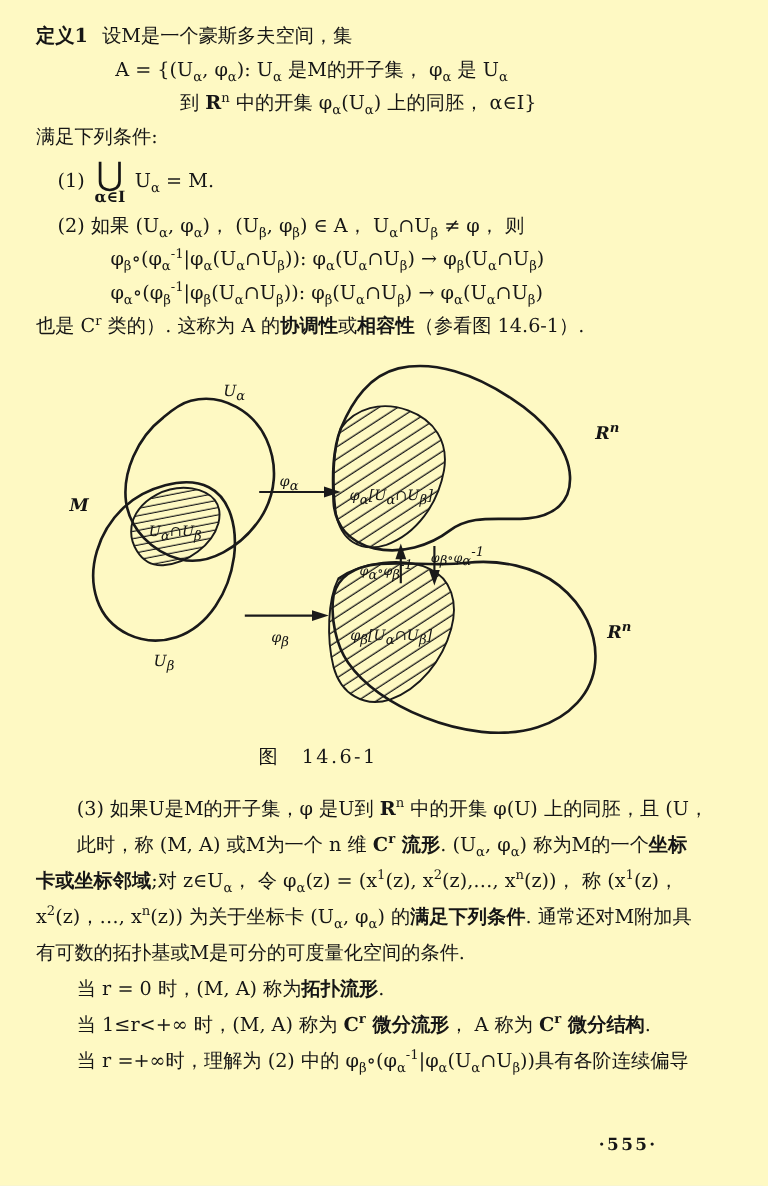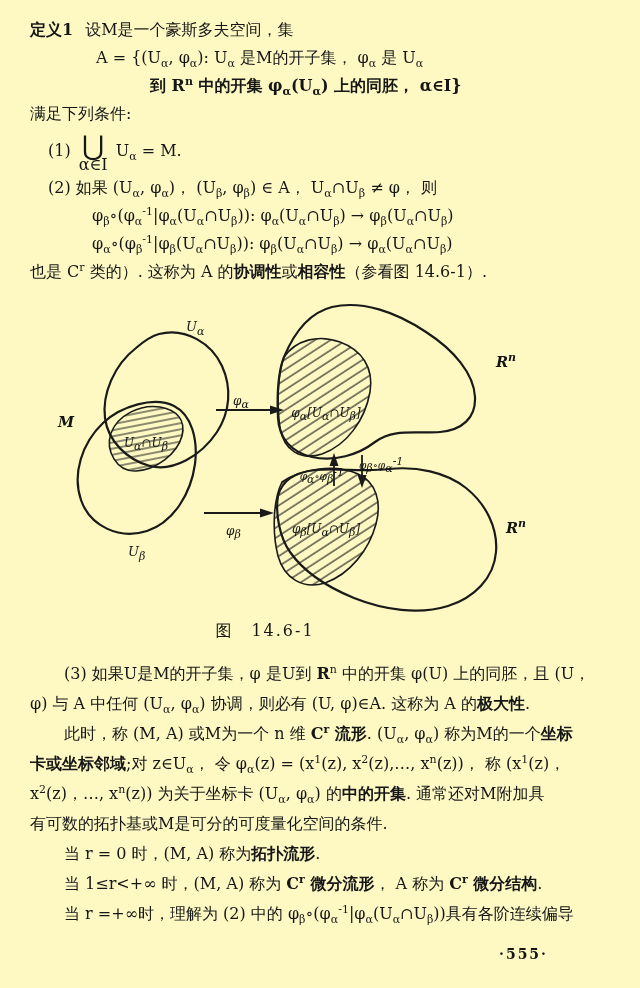"到 Rn 中的开集 φα(Uα) 上的同胚，" .disp2 { font-weight: bold -> none }
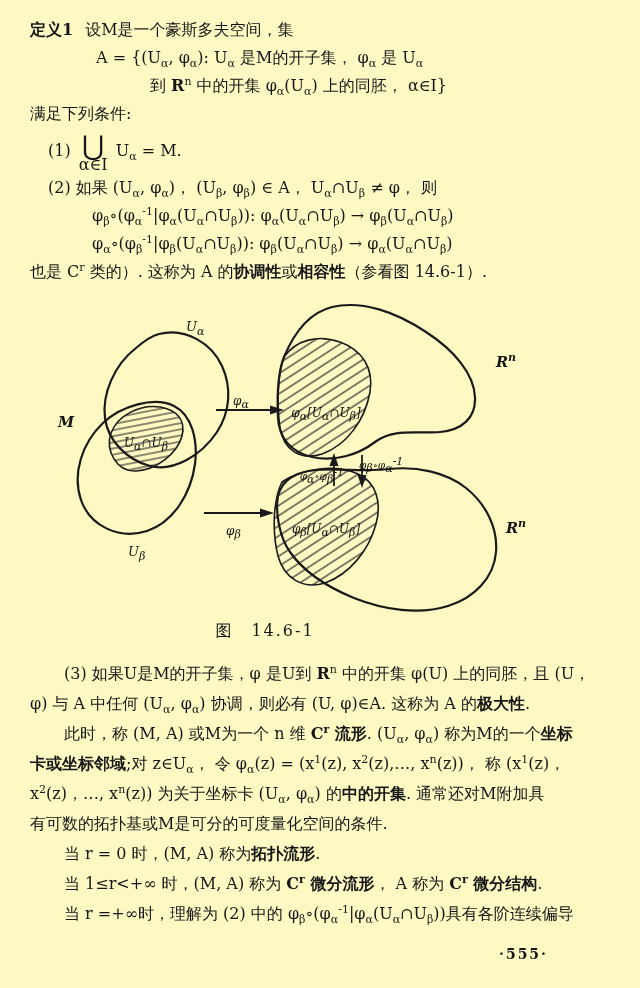"α∈I" .bigop-sub { font-size: 16px -> 13px; font-weight: normal -> bold }
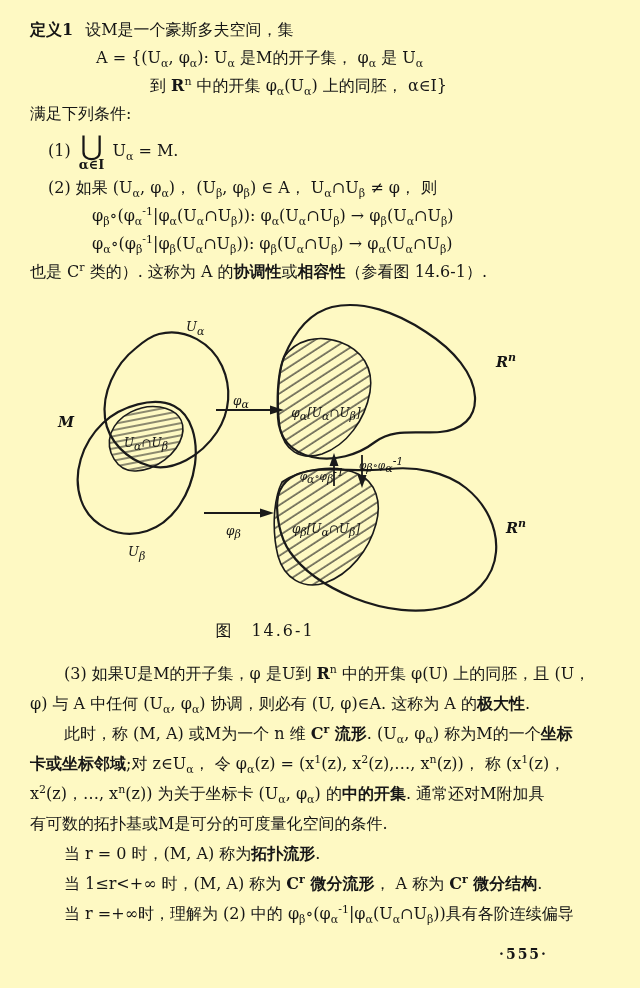"φ) 与 A 中任何 (Uα," div.line { html: <div>φ) 与 A 中任何 (U<sub>α</sub>, φ<sub>α</sub>) 协调，则必有 (U, φ)∈A. 这称为 A 的<b>极大性</b>.</div> -> none }
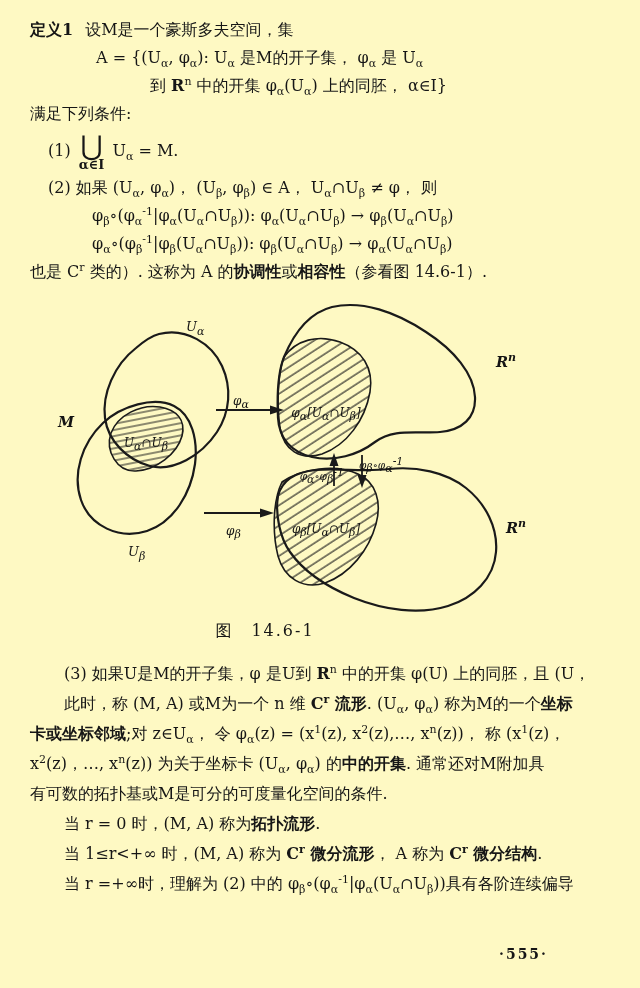"中的开集" b { text: 中的开集 -> 满足下列条件 }
